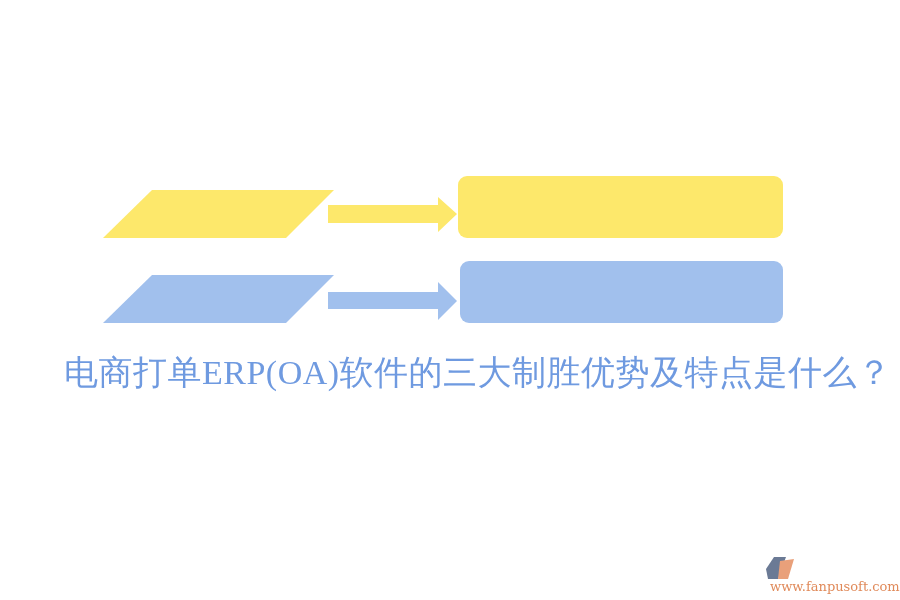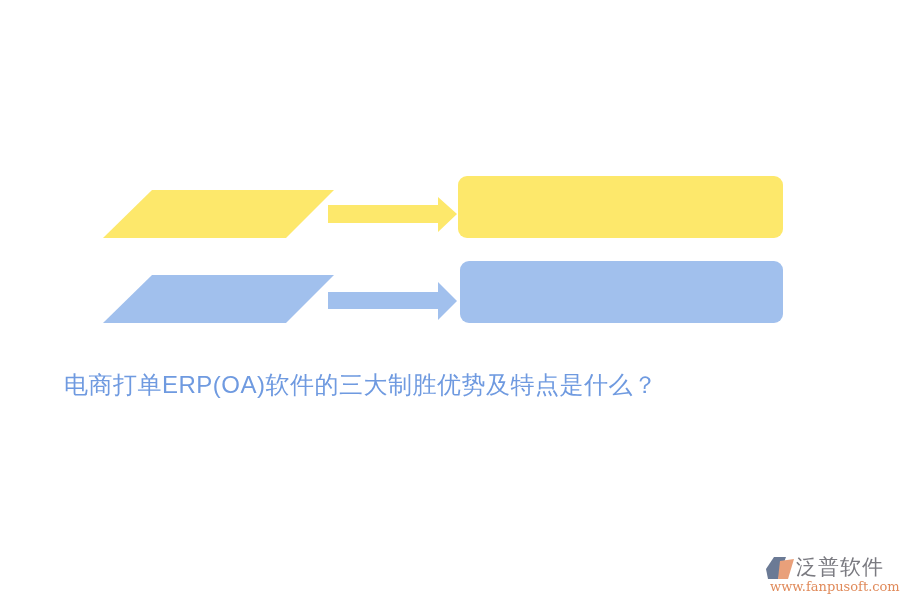"电商打单ERP(OA)软件的三大制胜优势及特点是什么？" .title { font-family: Liberation Sans, sans-serif -> Liberation Serif, serif; font-size: 24px -> 34px; margin-top: 19px -> none }
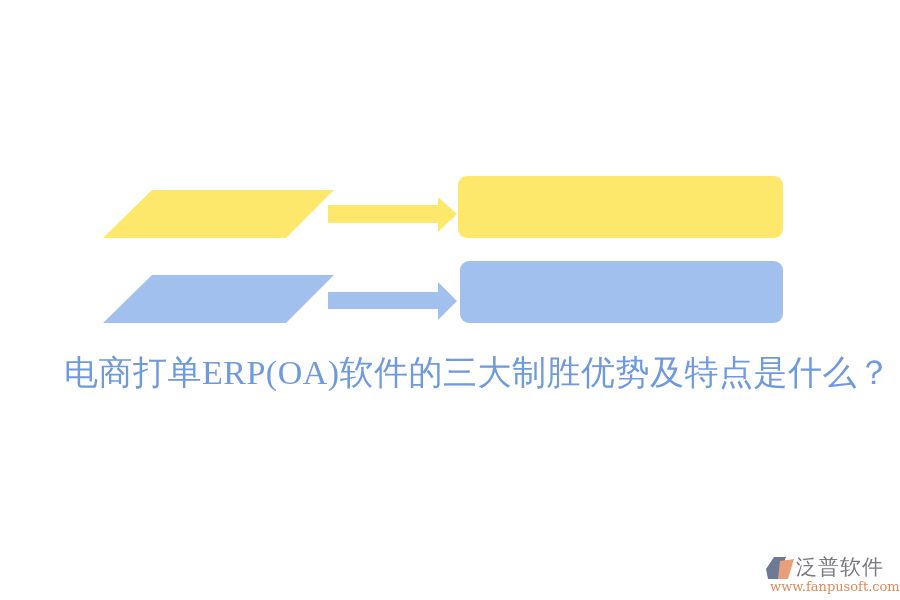"泛普软件" span.logo-text { html: <span>泛普软件</span> -> none }
